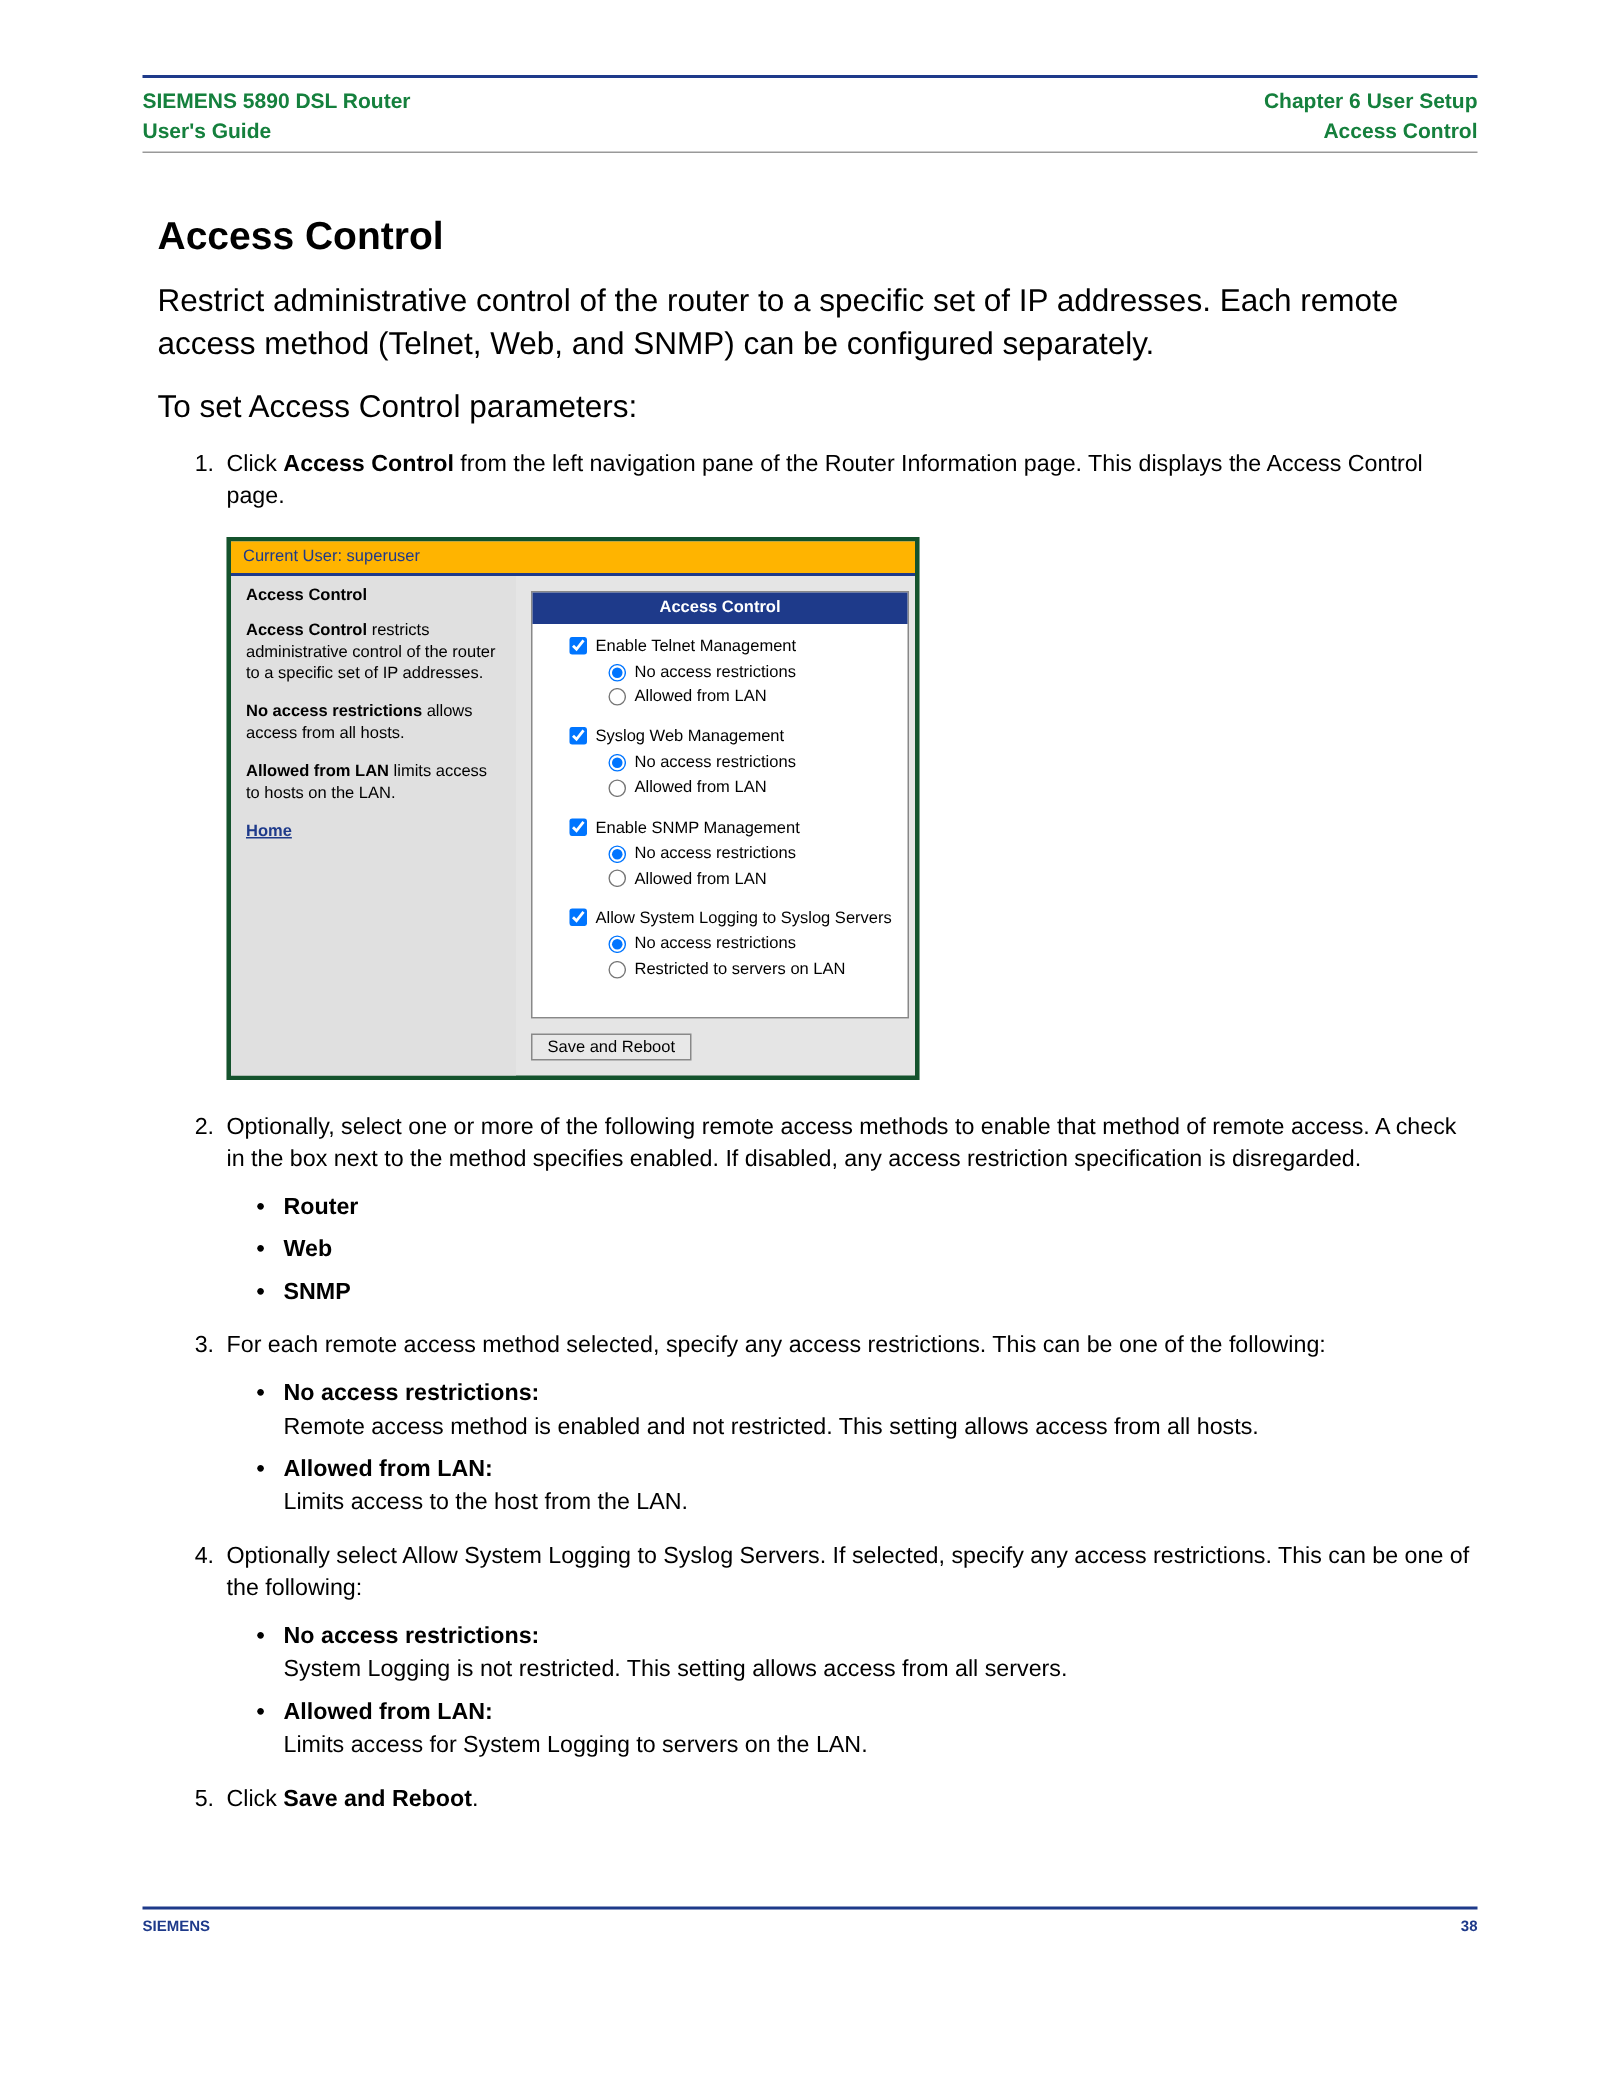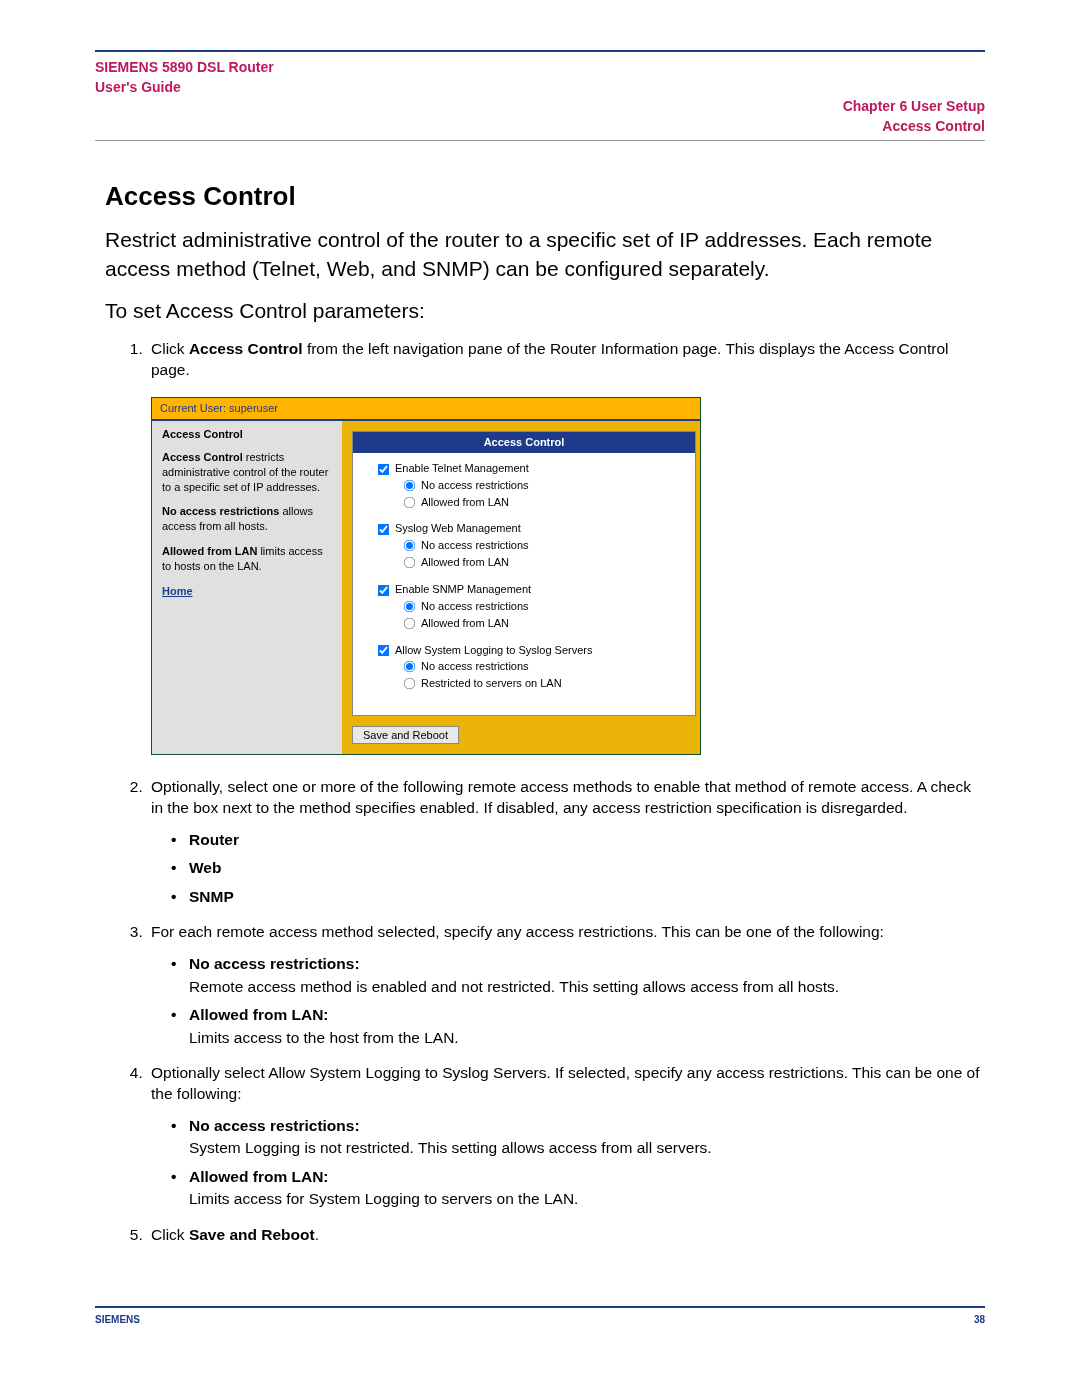"SIEMENS 5890 DSL Router" .topbar { color: #be185d -> #15803d; flex-direction: column -> none }
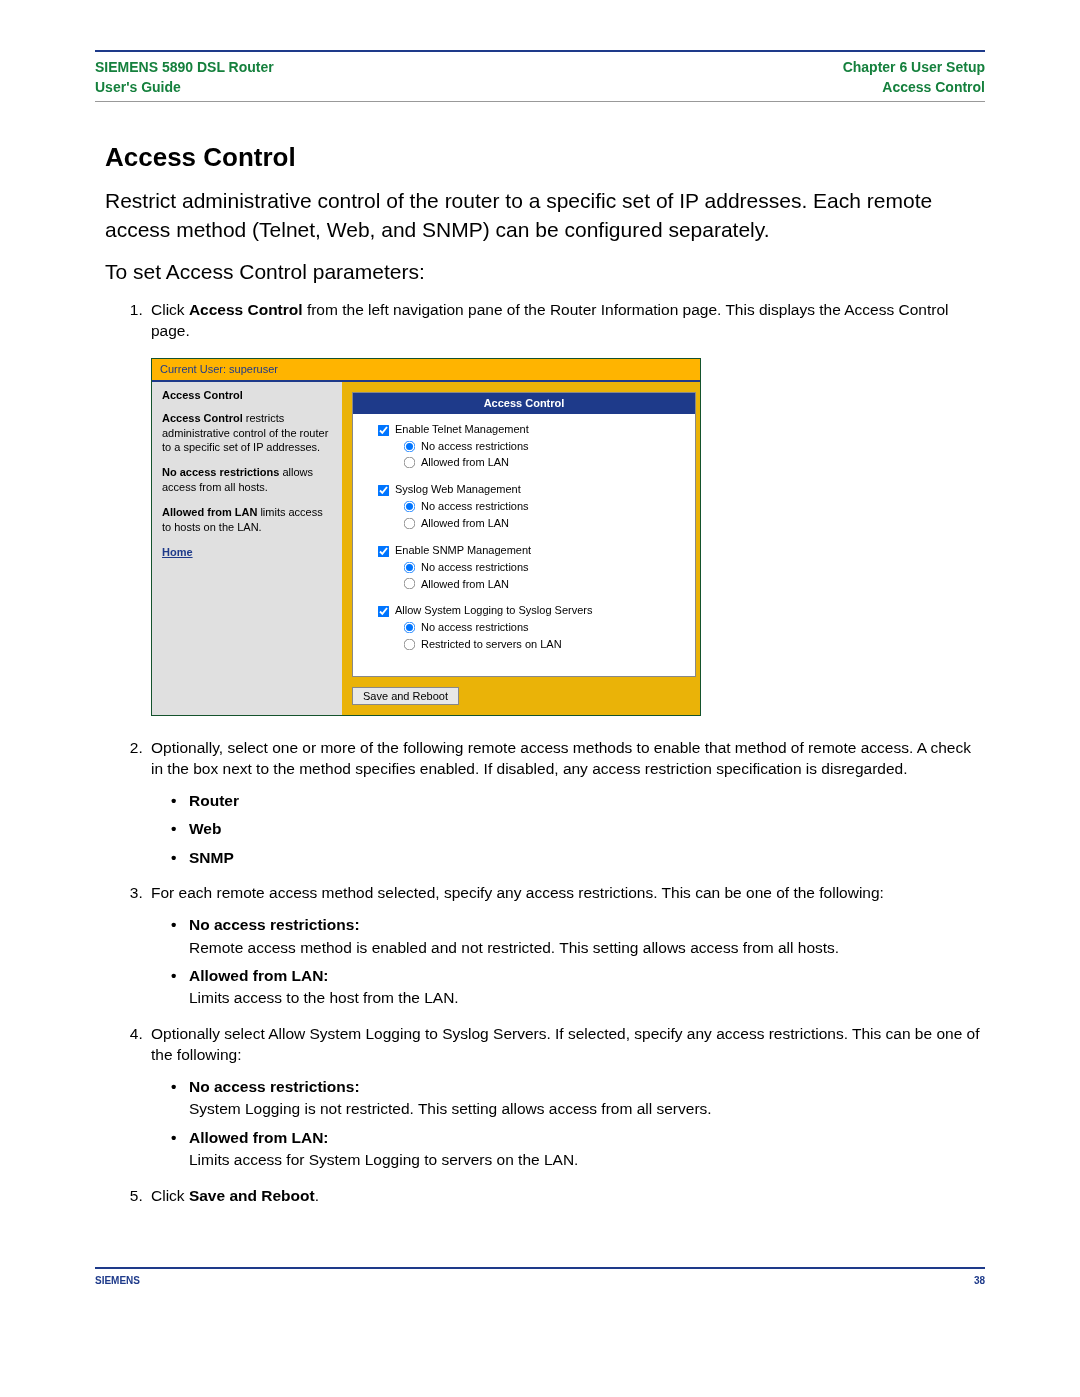"Current User: superuser" .router-shot { background: #eab308 -> #e5e5e5; border: 1px solid #14532d -> 3px solid #14532d; width: 550px -> 462px }
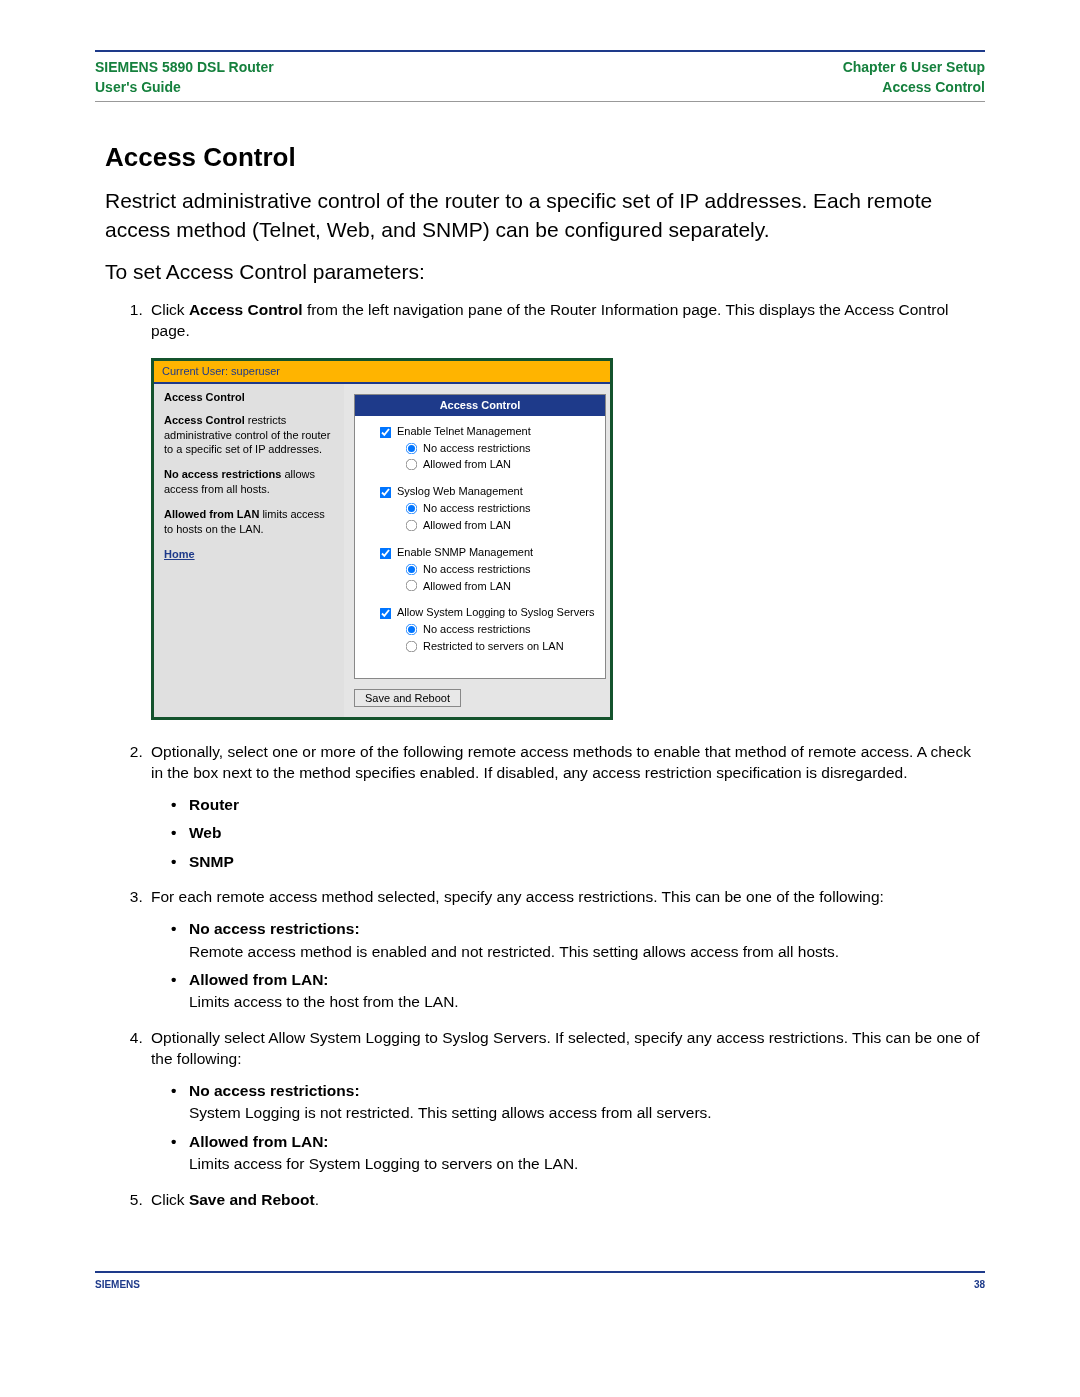"Enable Telnet Management" .router-shot .grp .chk { align-items: flex-end -> flex-start }
